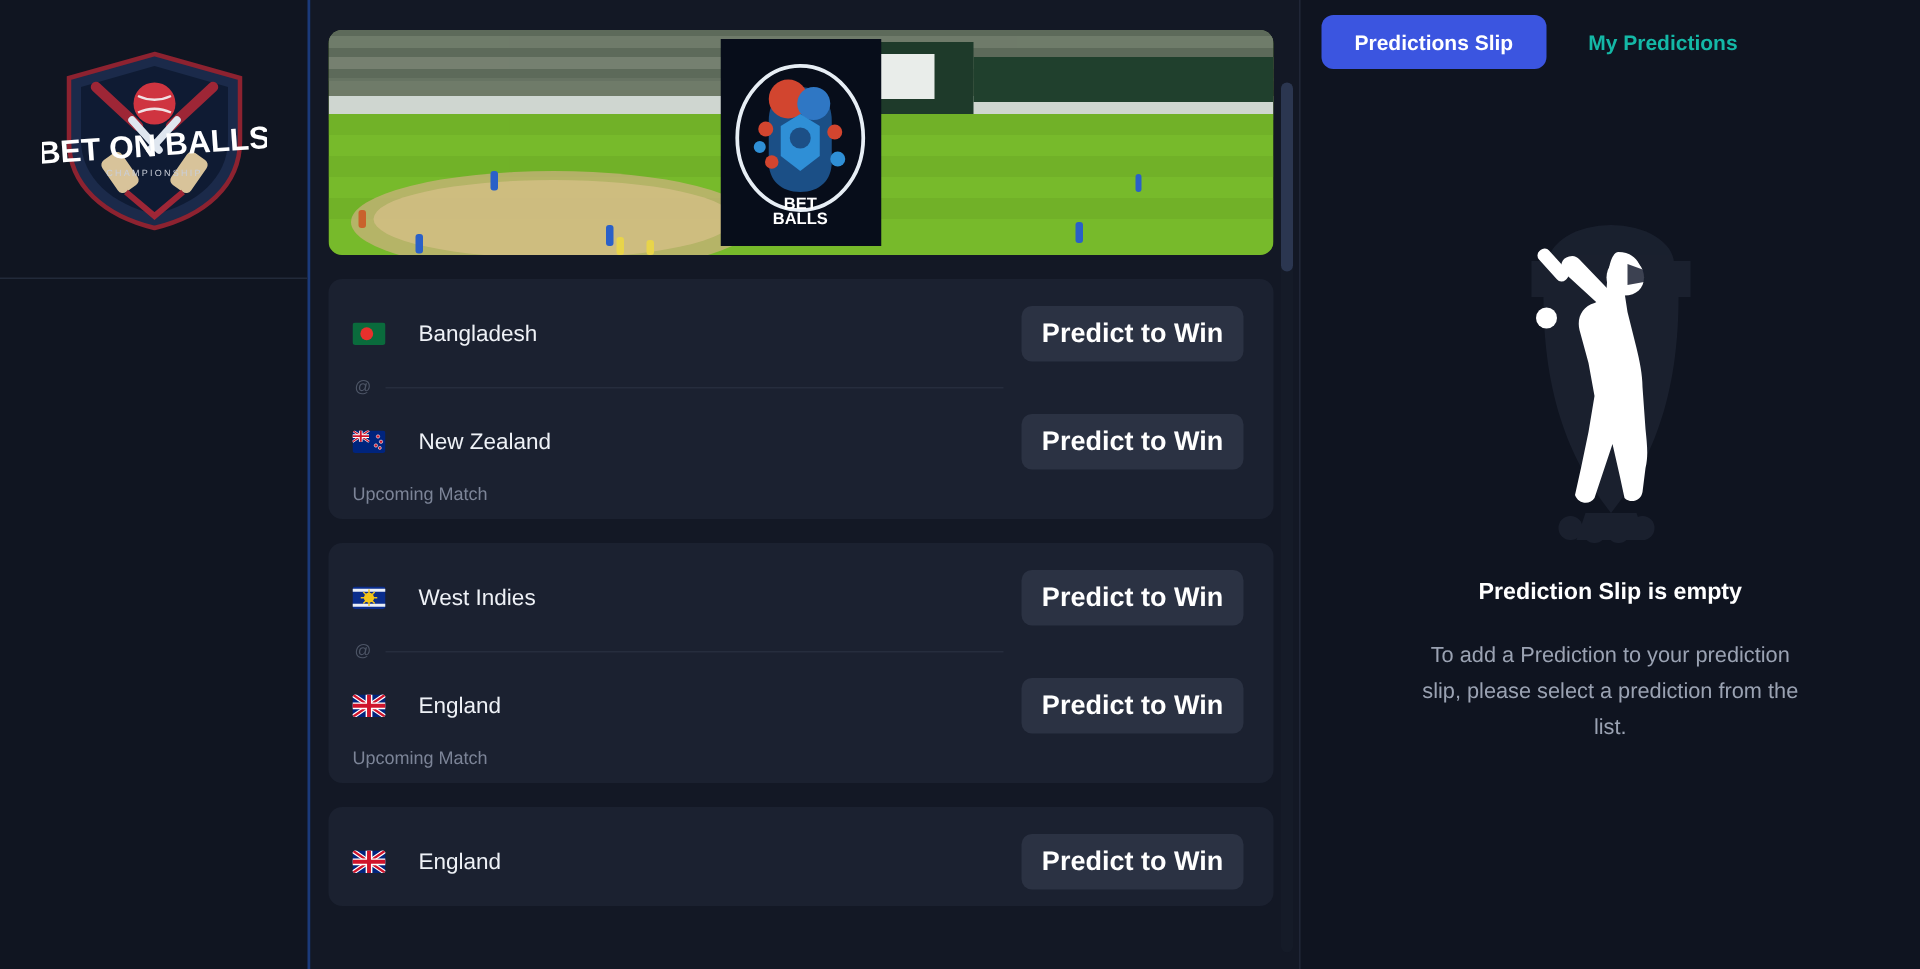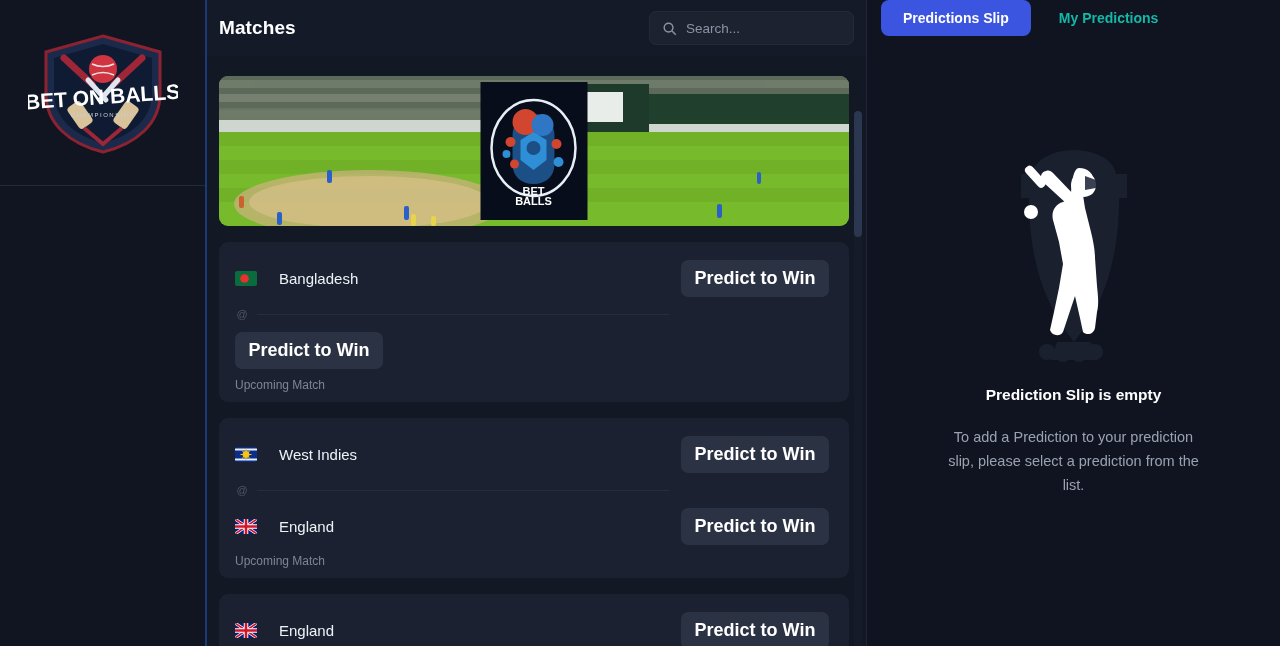"Matches" div.center-header { html: <div> <div>Matches</div> <div> <svg> <circle></circle> <line></line> </svg> <input> </div> </div> -> none }
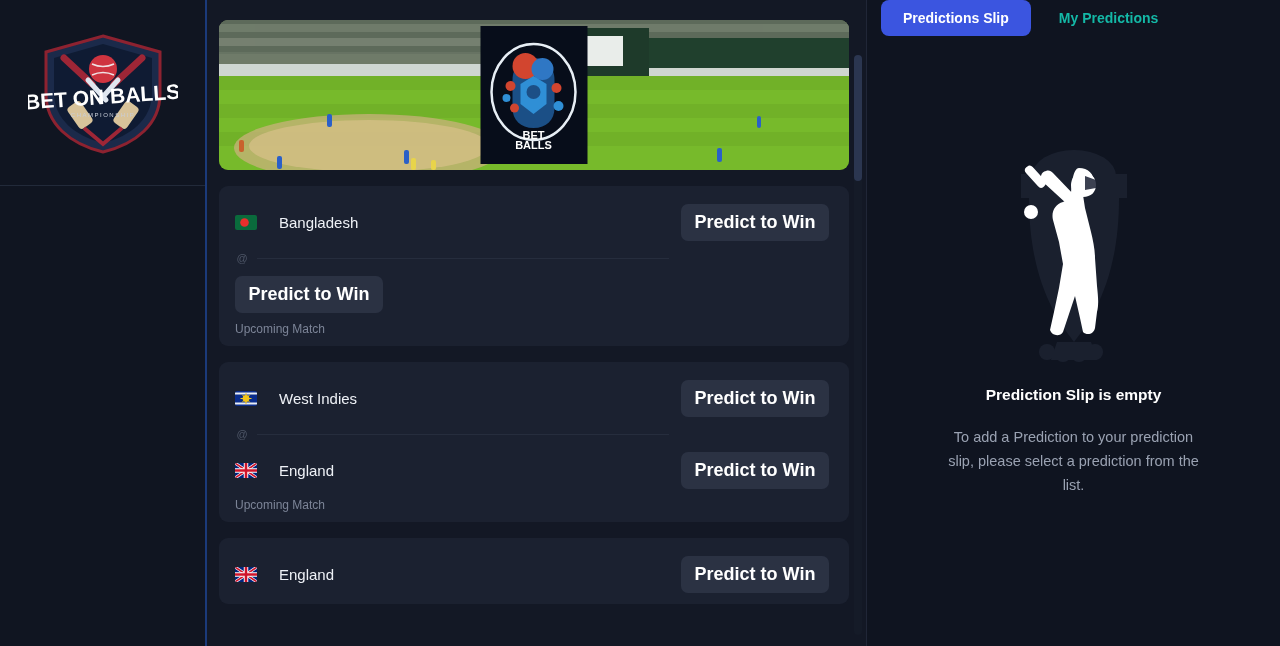"Predictions Slip" .right-header { align-items: none -> center }
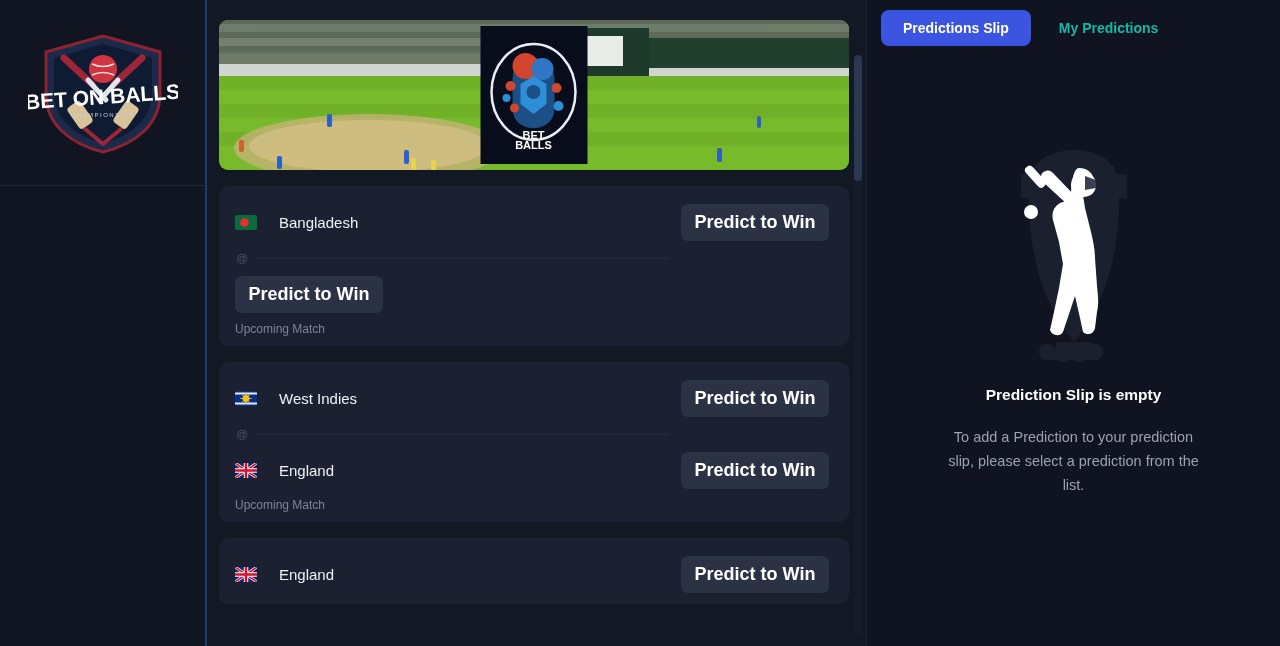"New Zealand" div.team { html: none -> <div> <svg> <rect></rect> <g> <rect></rect> <path></path> <path></path> <path></path> <path></path> </g> <g> <circle></circle> <circle></circle> <circle></circle> <circle></circle> </g> </svg> <span>New Zealand</span> </div> }
